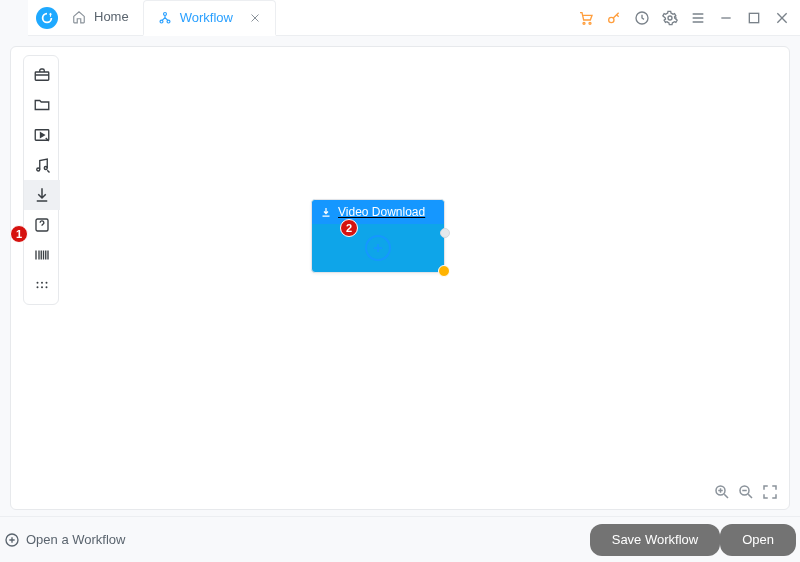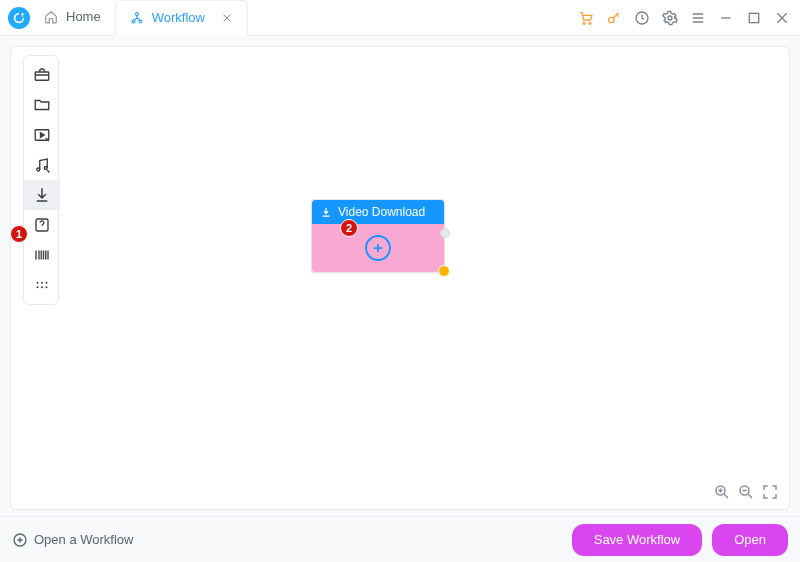"Home" .titlebar { margin-left: none -> 28px }
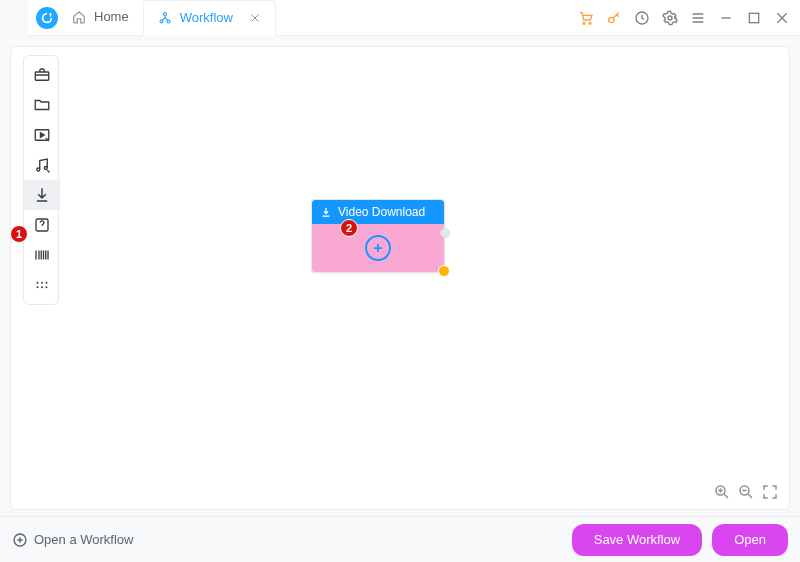"Video Download" .node { background: #f9a8d4 -> #0ea5e9; text-decoration: none -> underline }
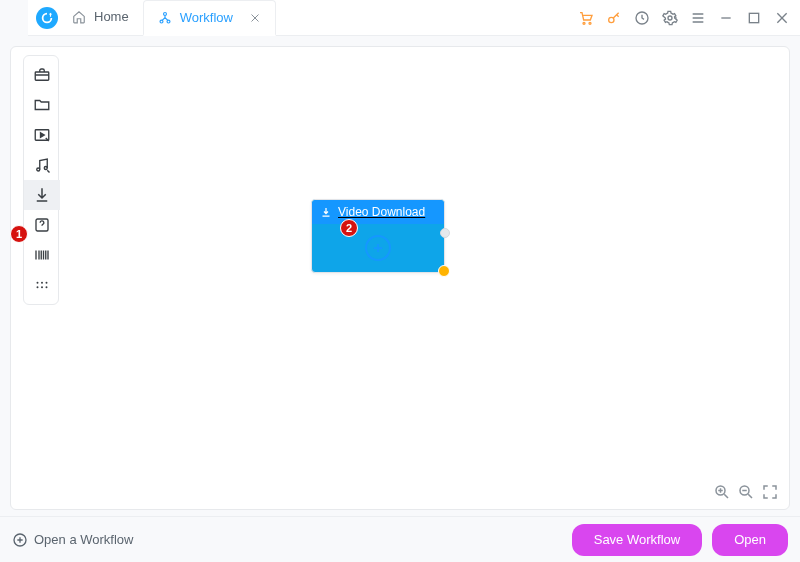"Open a Workflow" .footer { gap: 10px -> none; padding: 0 12px -> 0 4px }
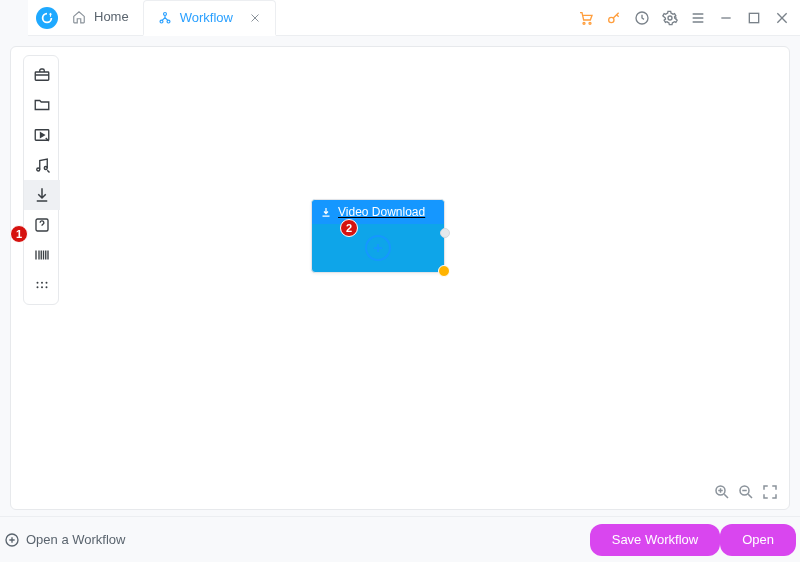"Save Workflow" .btn { background: #d946ef -> #737373 }
